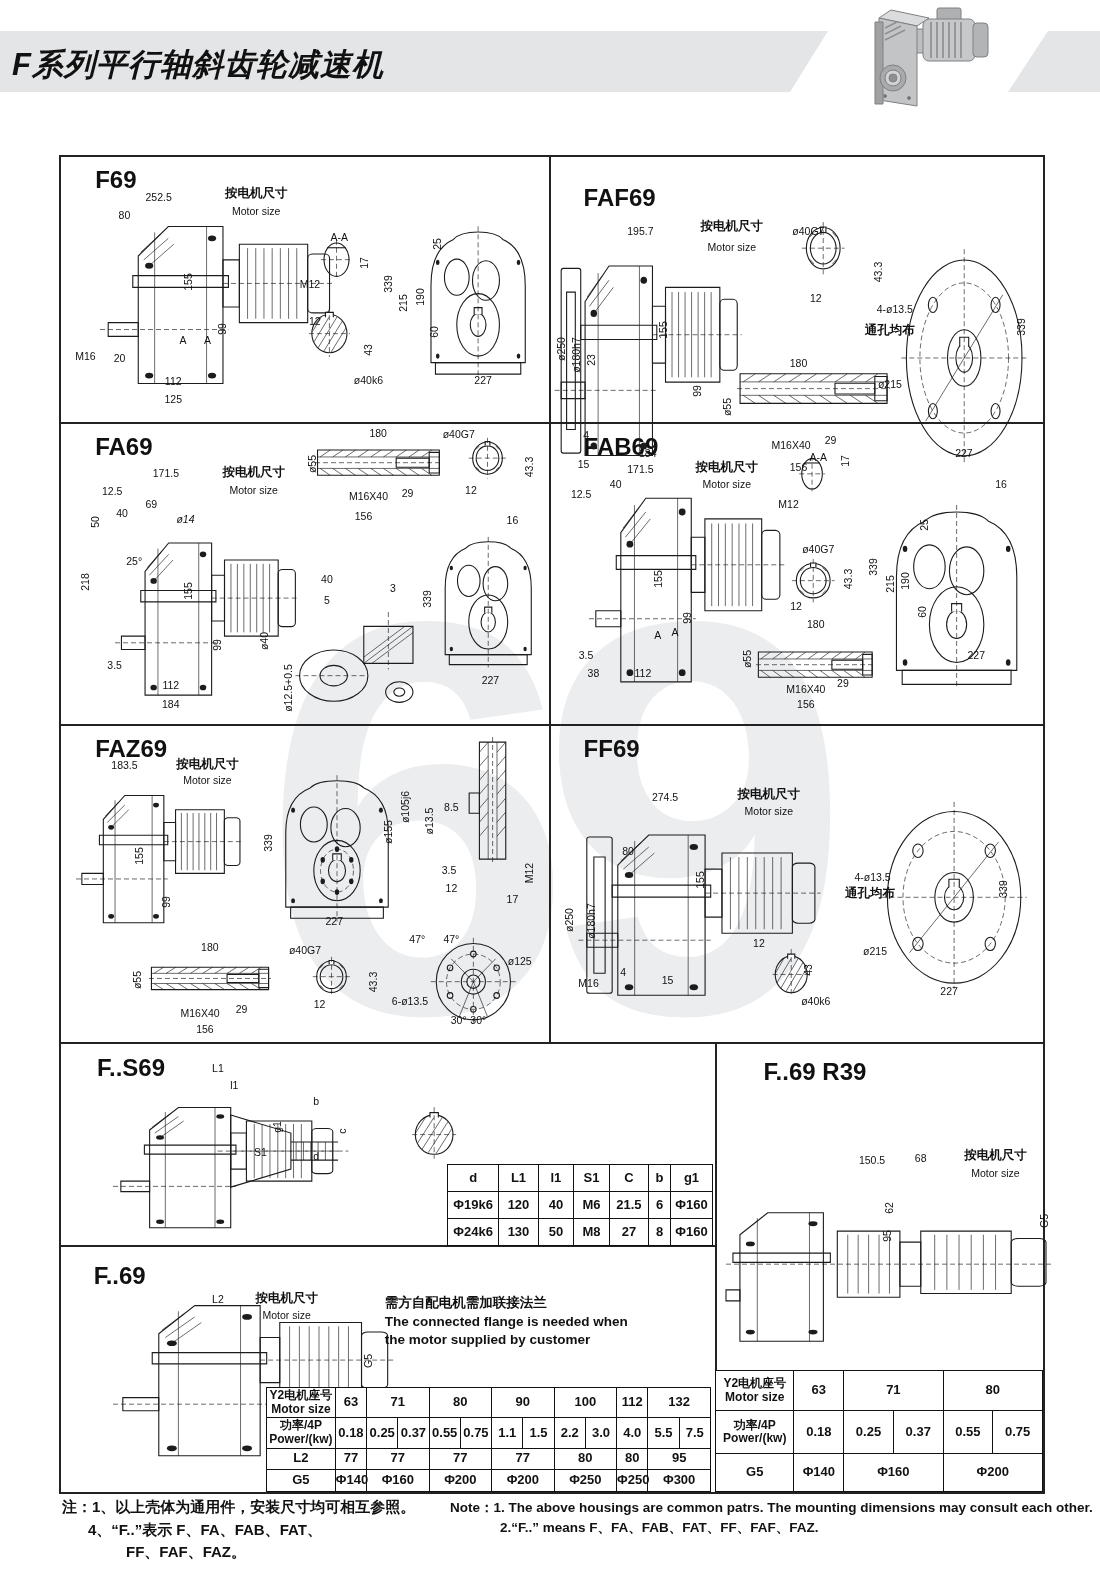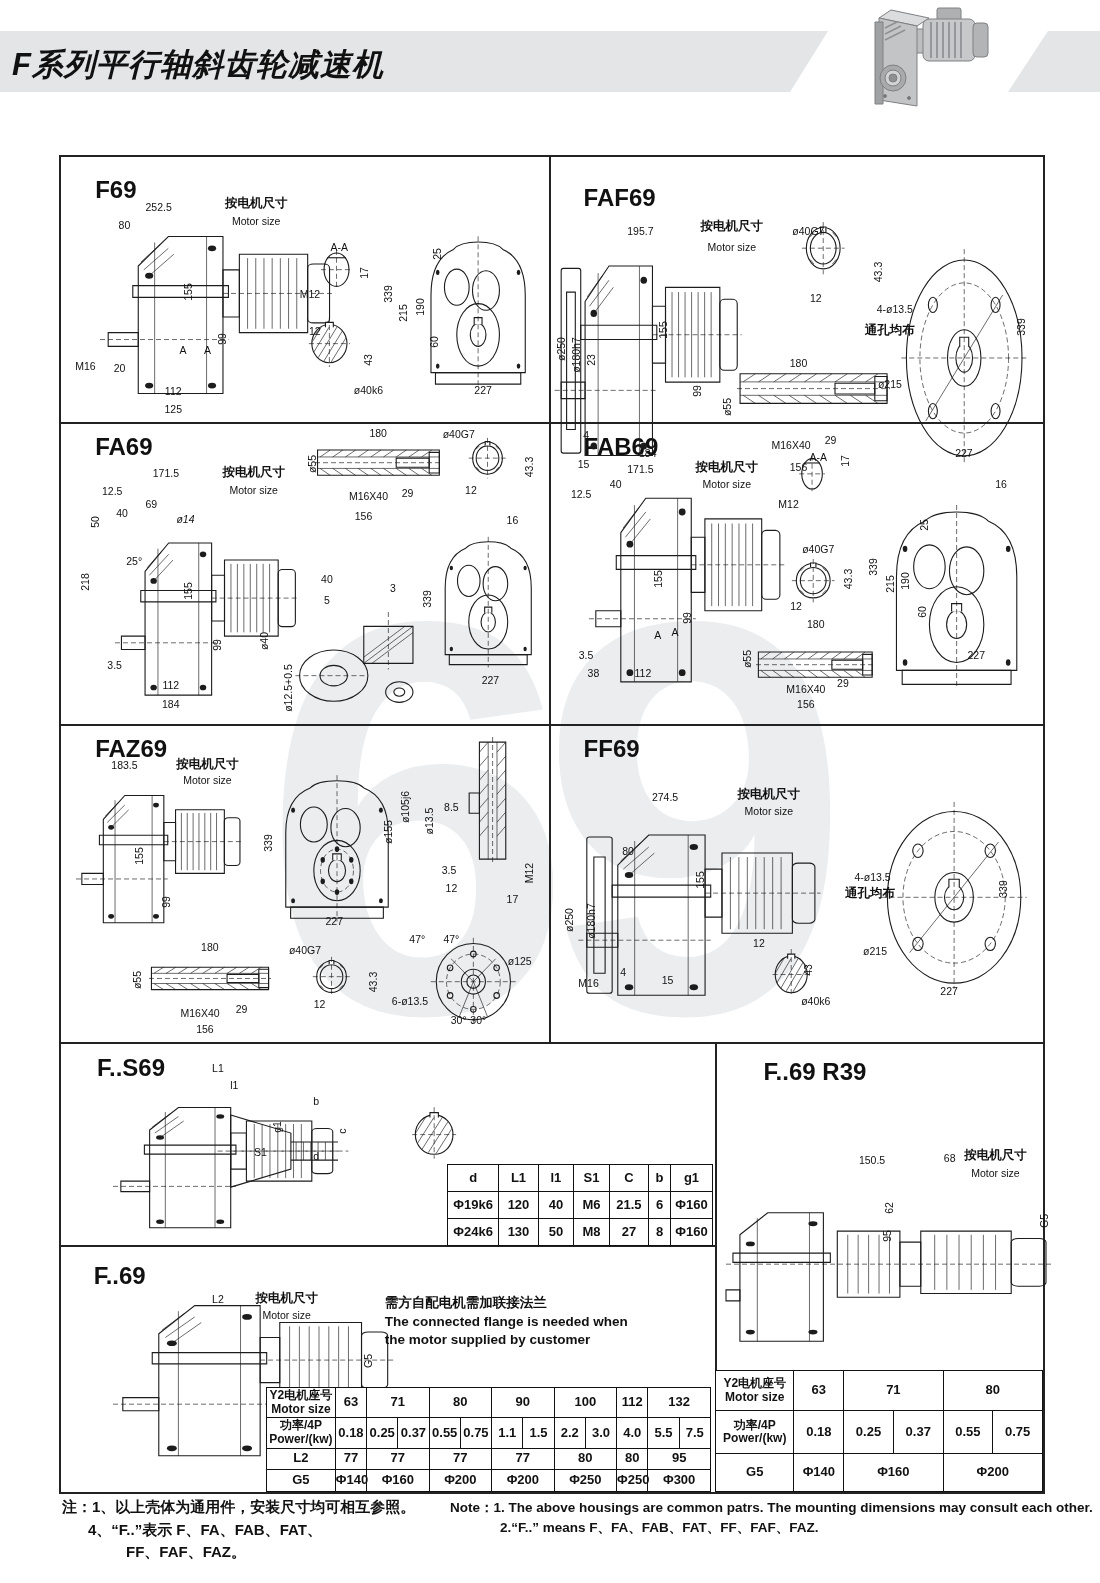"F69" div.panel { top: 10px -> 0 }
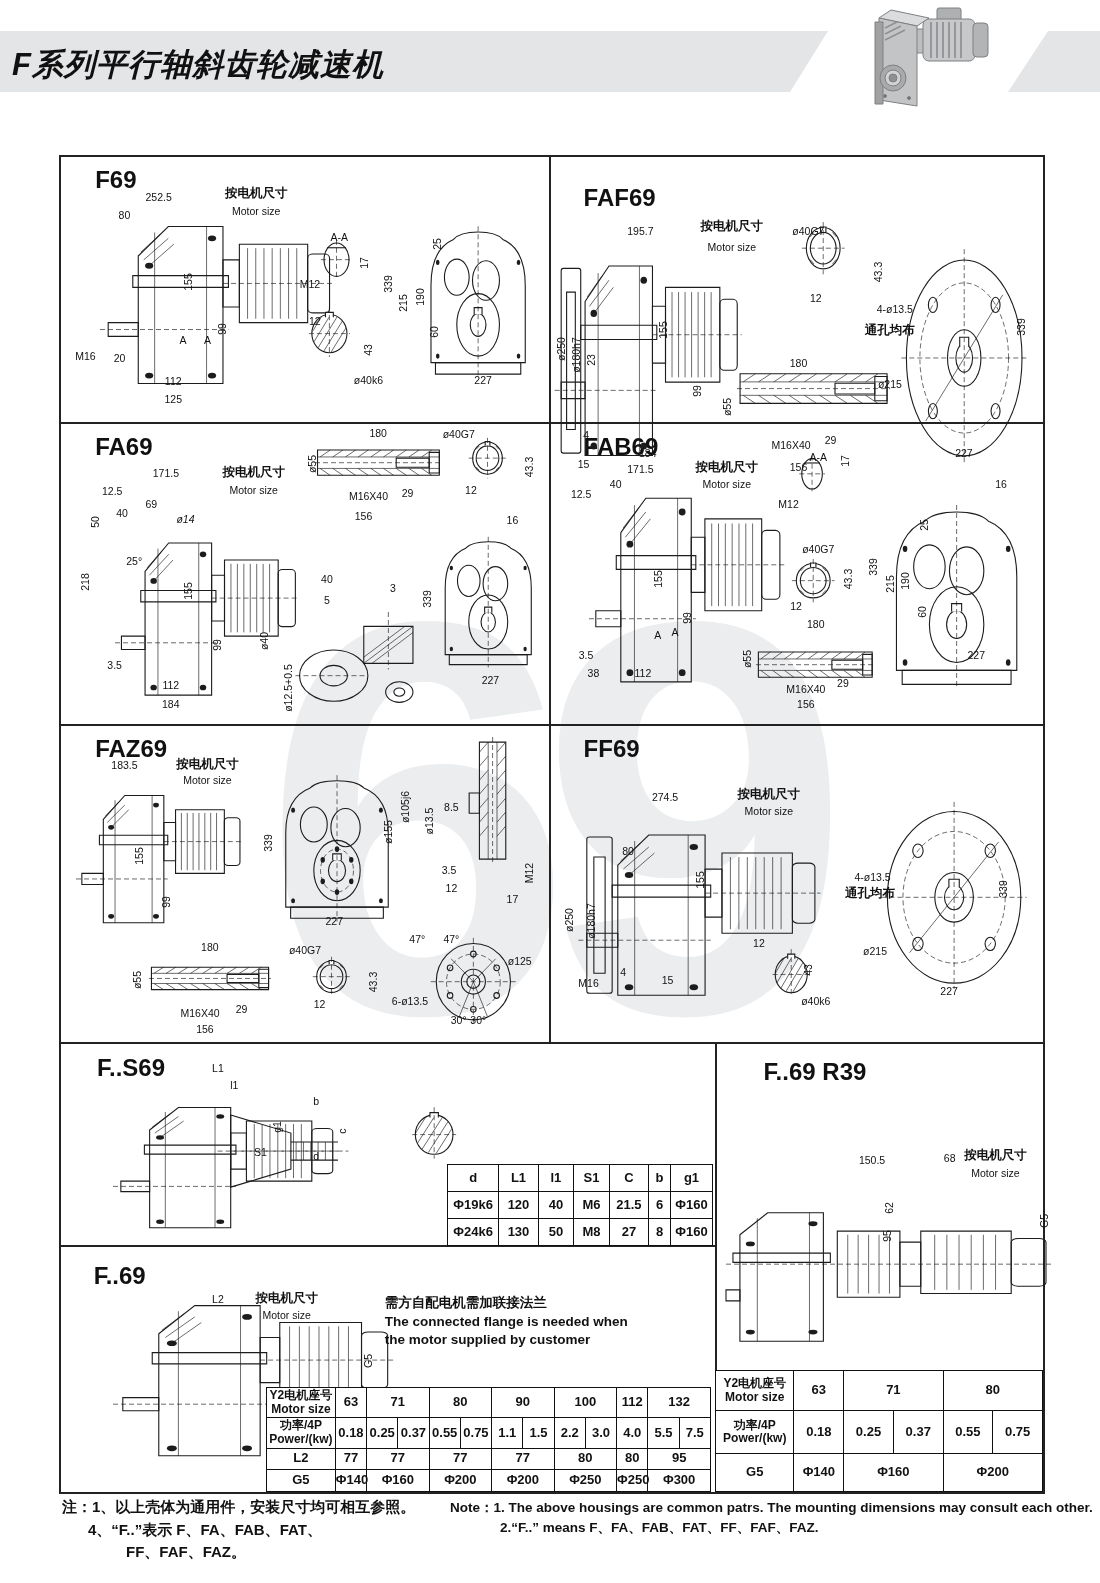"68" span.lab { margin-left: 29px -> none }
